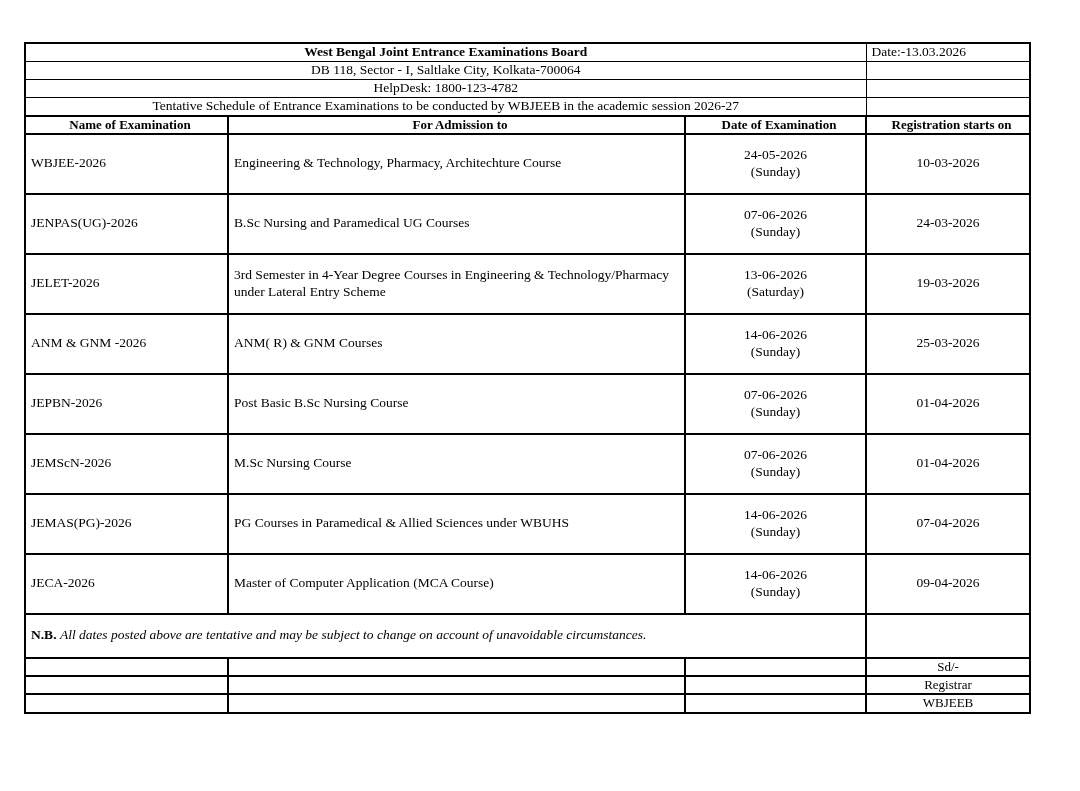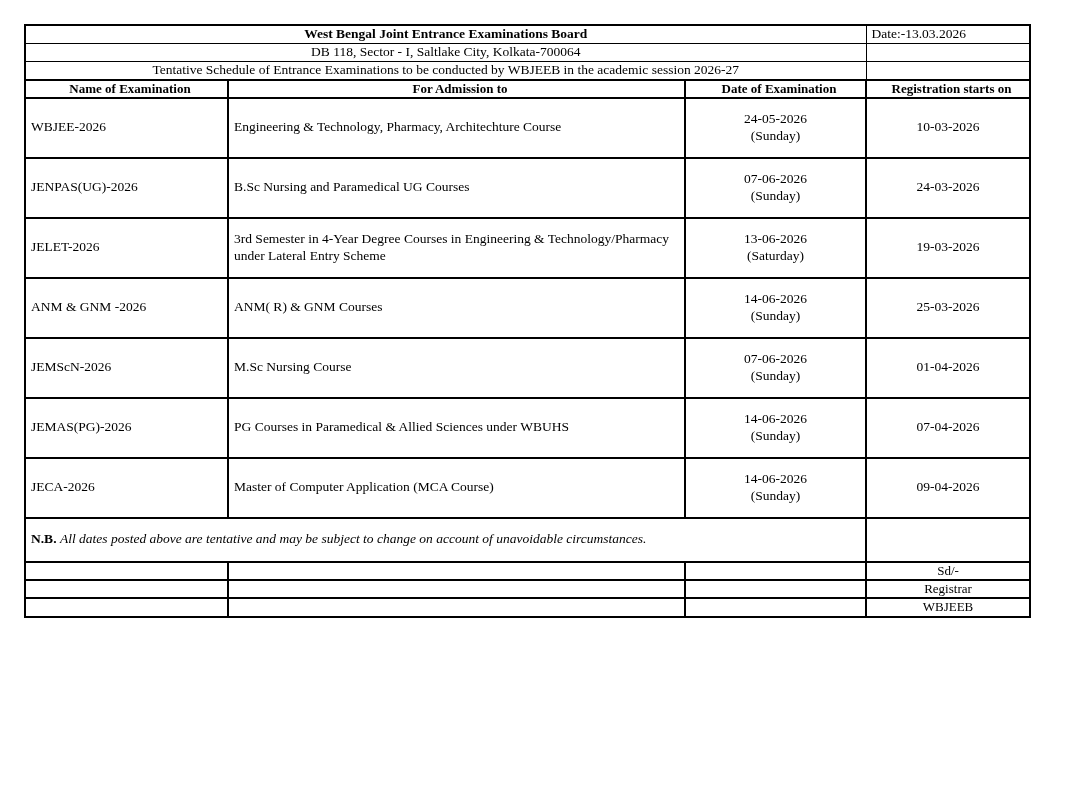"West Bengal Joint Entrance Examinations" table.doc { top: 24px -> 42px }
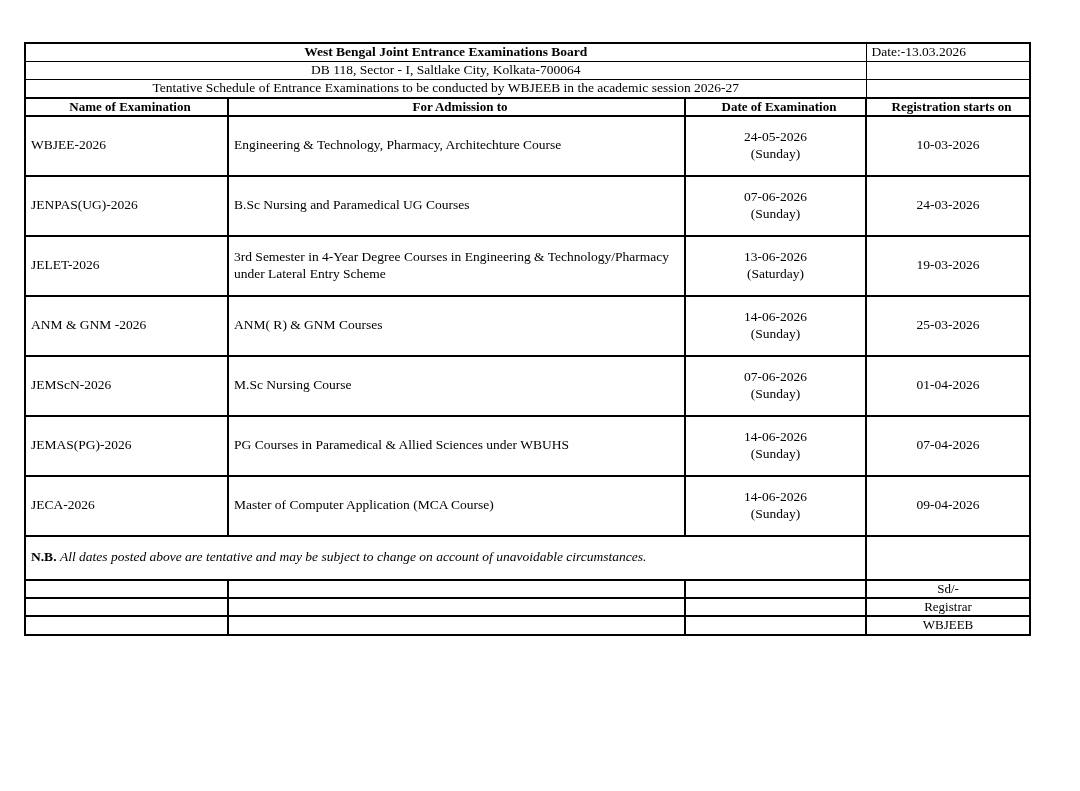"HelpDesk: 1800-123-4782" tr.meta { html: none -> <tr> <td>HelpDesk: 1800-123-4782</td> <td></td> </tr> }
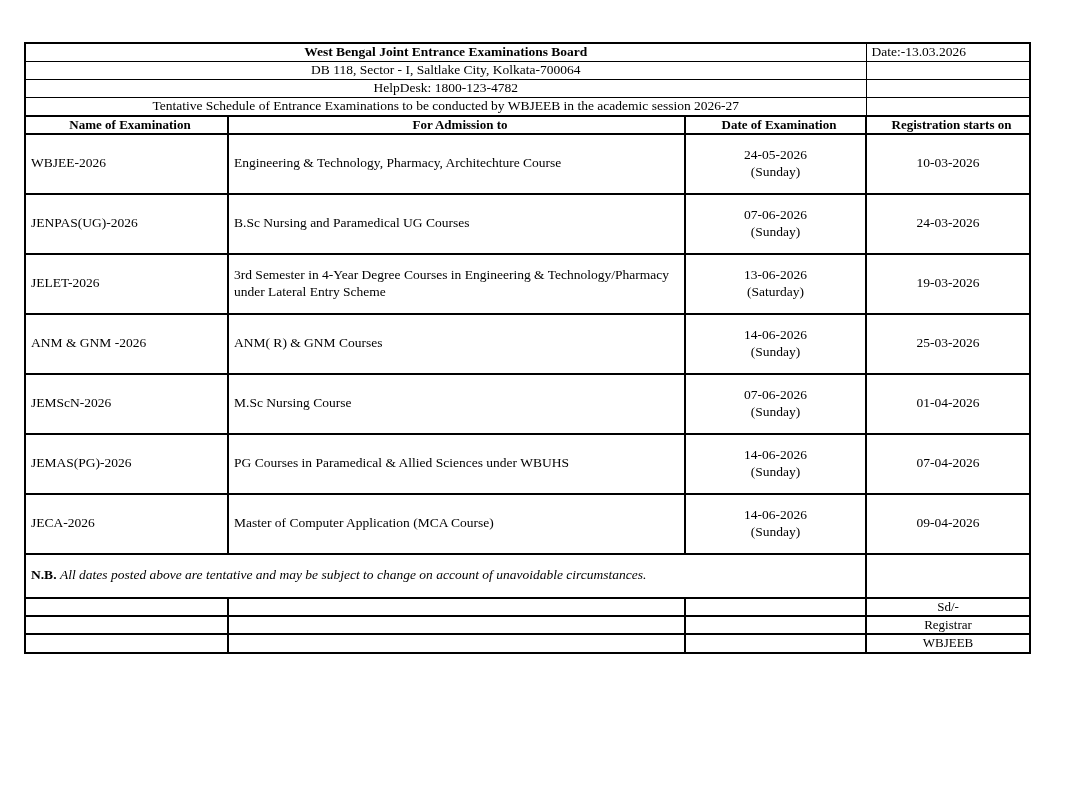"JEPBN-2026" tr.data { html: none -> <tr> <td>JEPBN-2026</td> <td>Post Basic B.Sc Nursing Course</td> <td> <div>07-06-2026</div> <div>(Sunday)</div> </td> <td>01-04-2026</td> </tr> }
